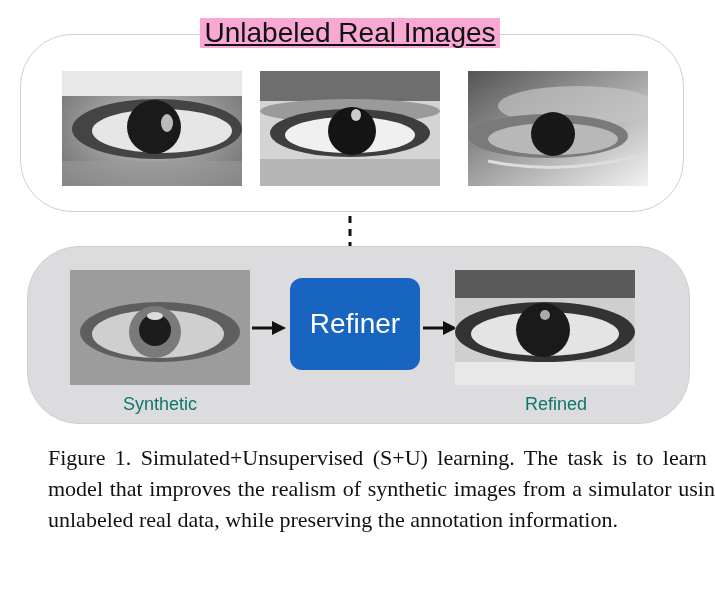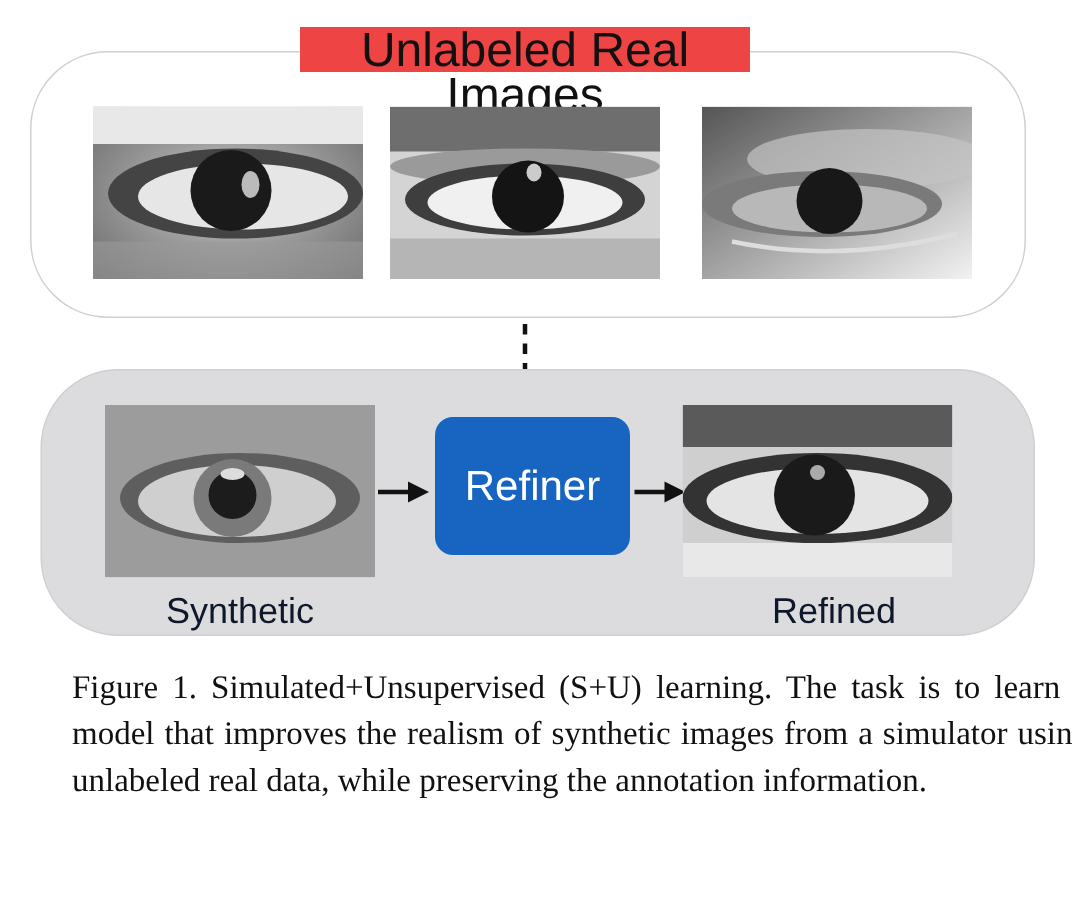"Unlabeled Real Images" #real-title { background: #ef4444 -> #f9a8d4; font-size: 32px -> 28px; text-decoration: none -> underline }
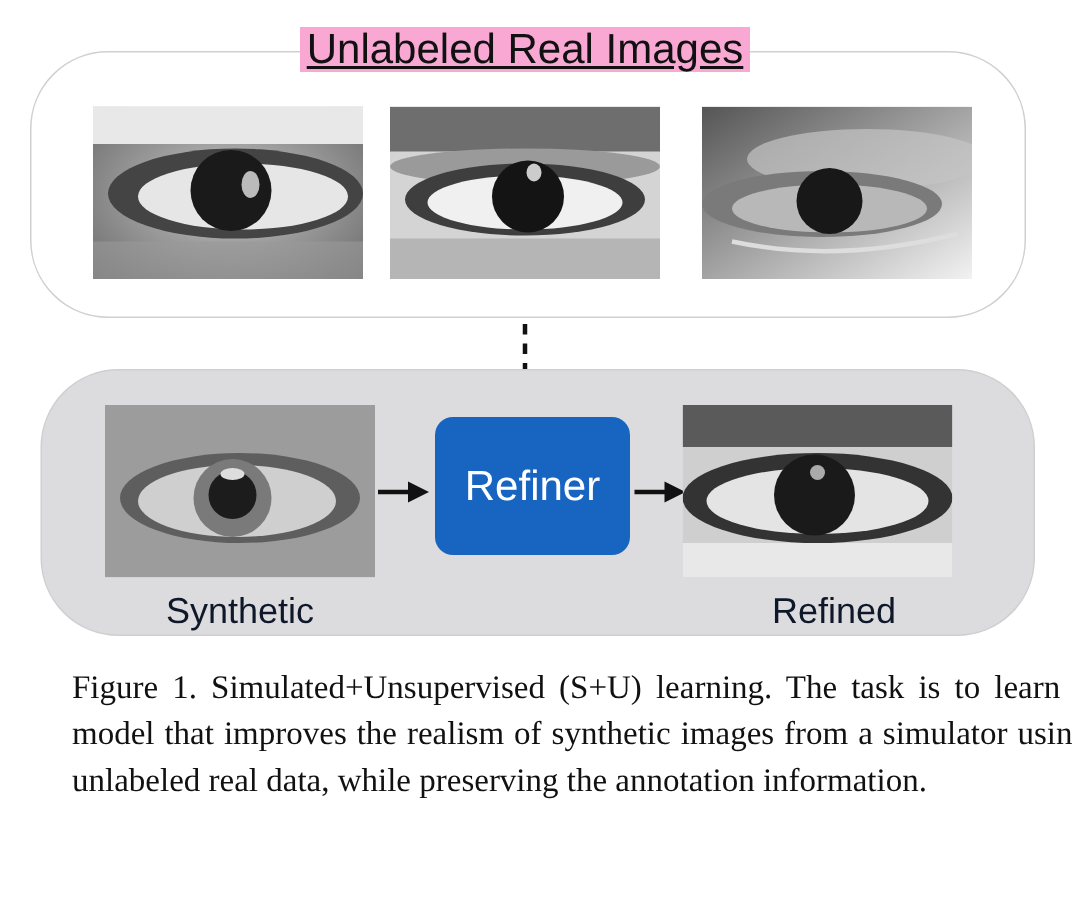"Synthetic" .label { color: #0f172a -> #0f766e; font-size: 24px -> 18px }
